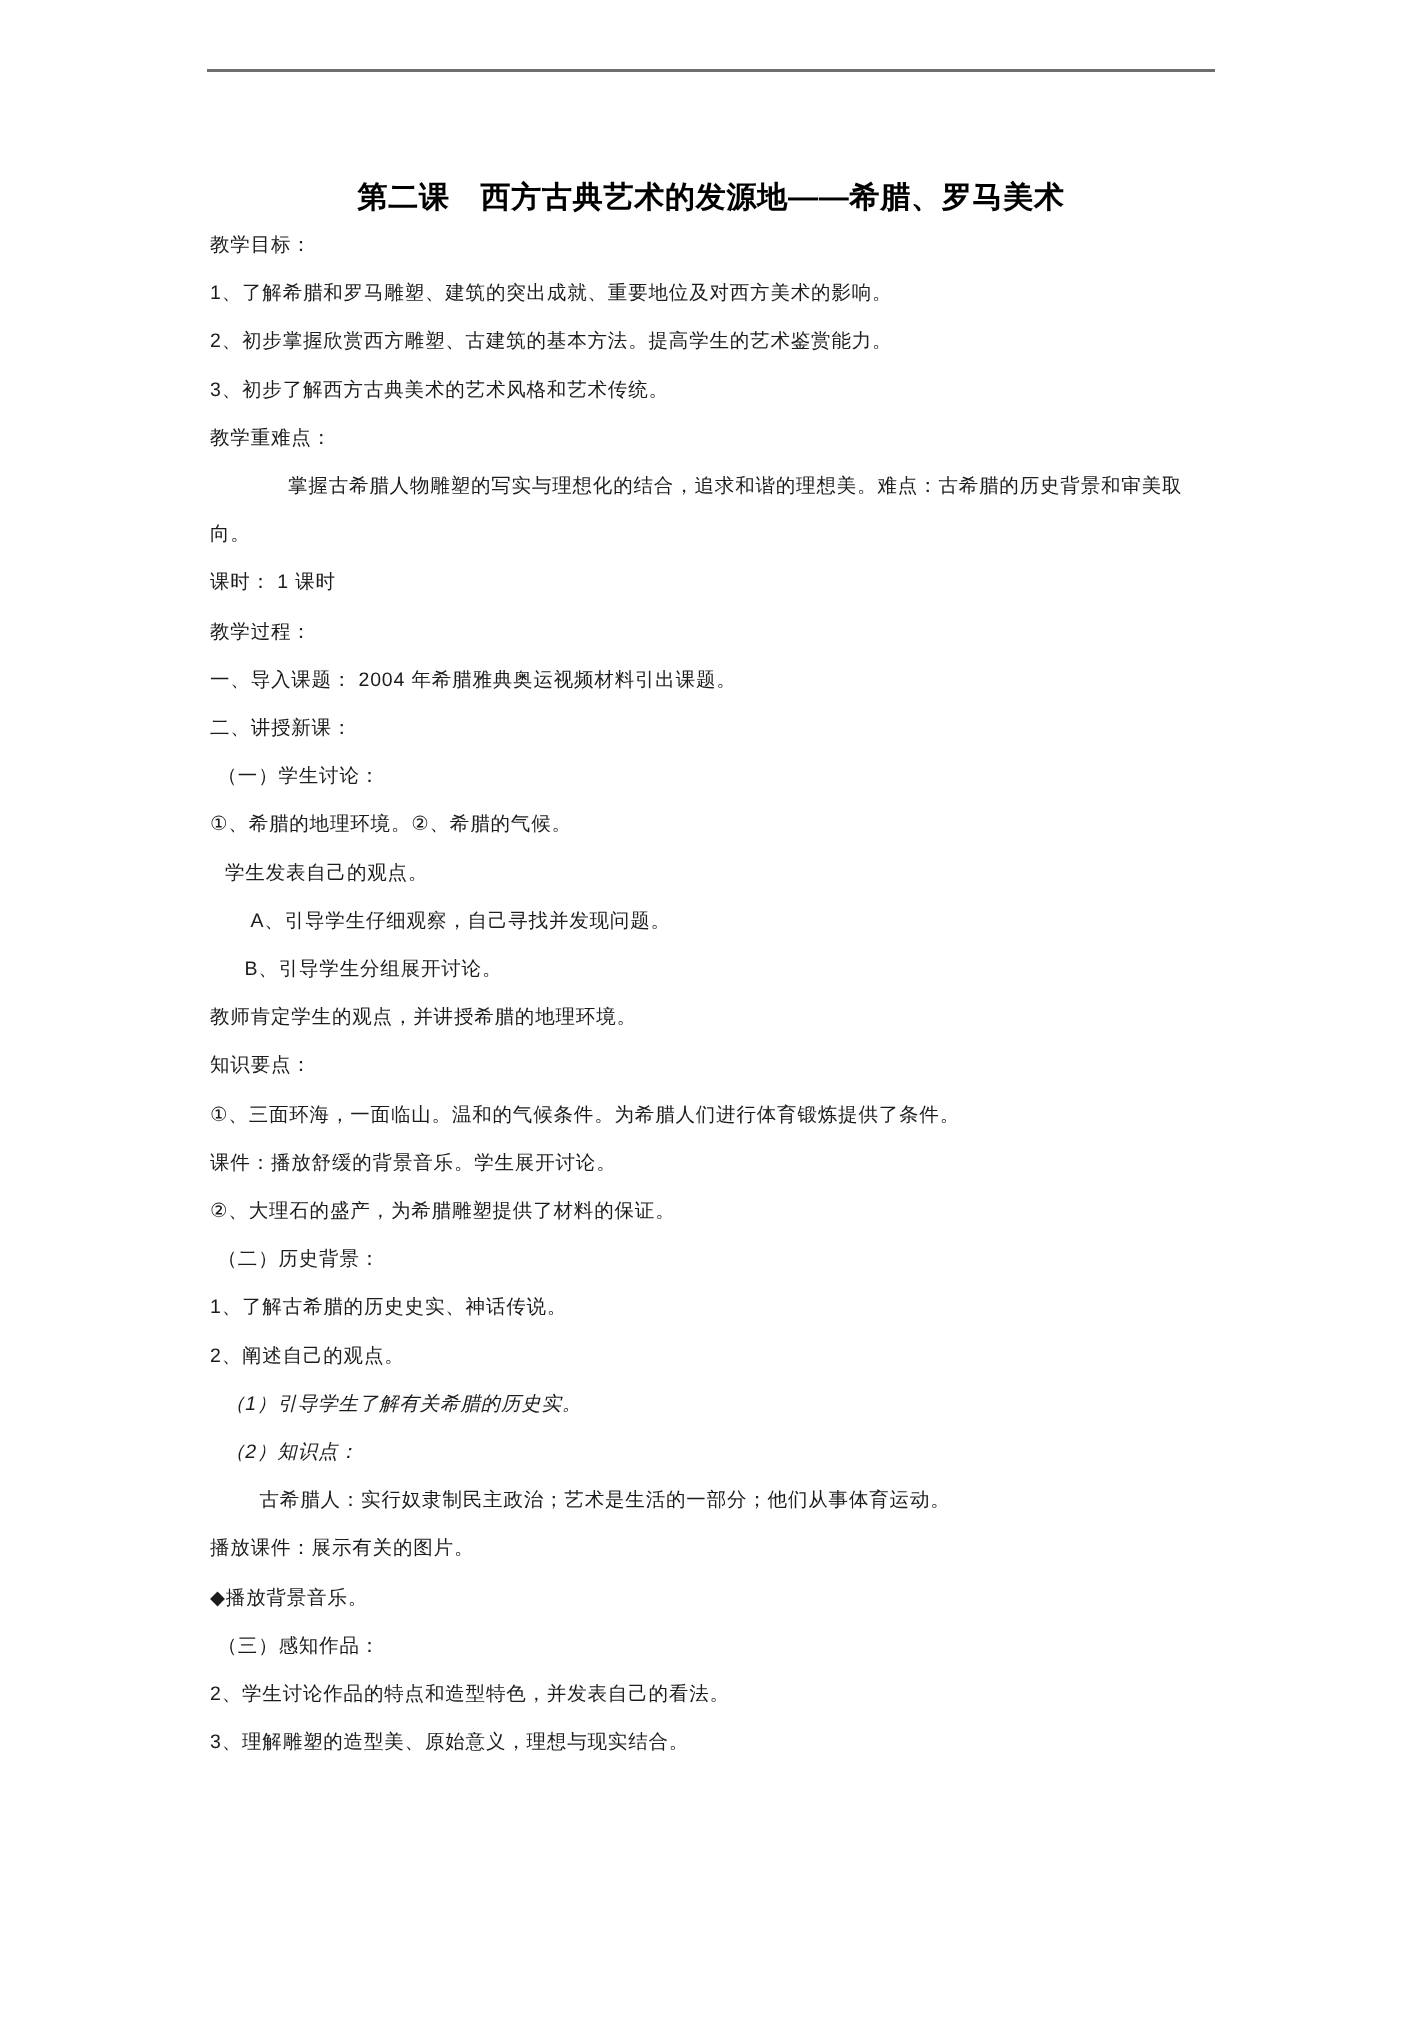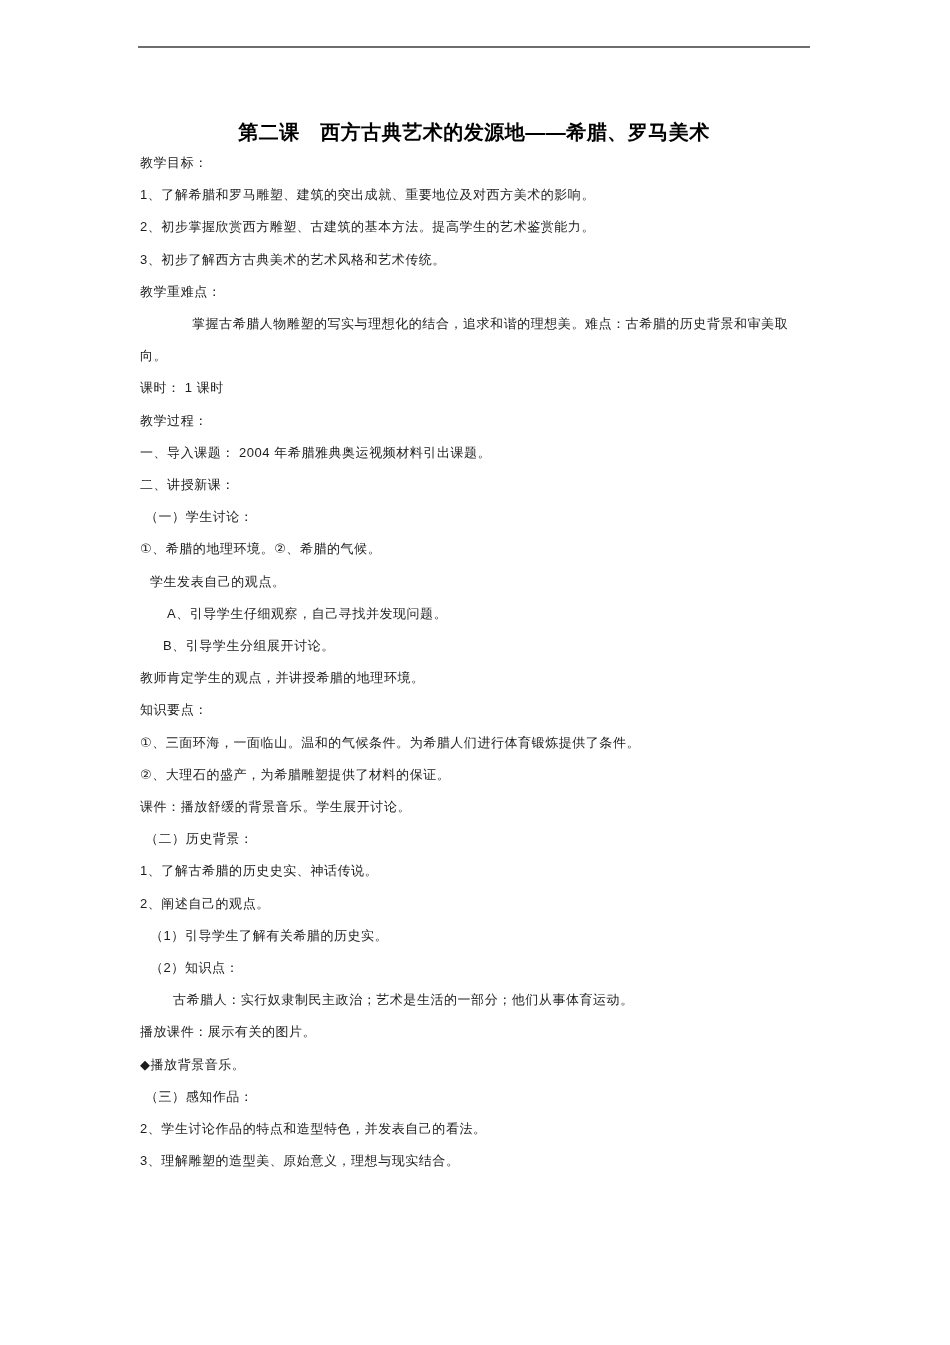"②、大理石的盛产，为希腊雕塑提供了材料的保证。" p { order: before "课件：播放舒缓的背景音乐。学生展开讨论。" -> after "课件：播放舒缓的背景音乐。学生展开讨论。" }
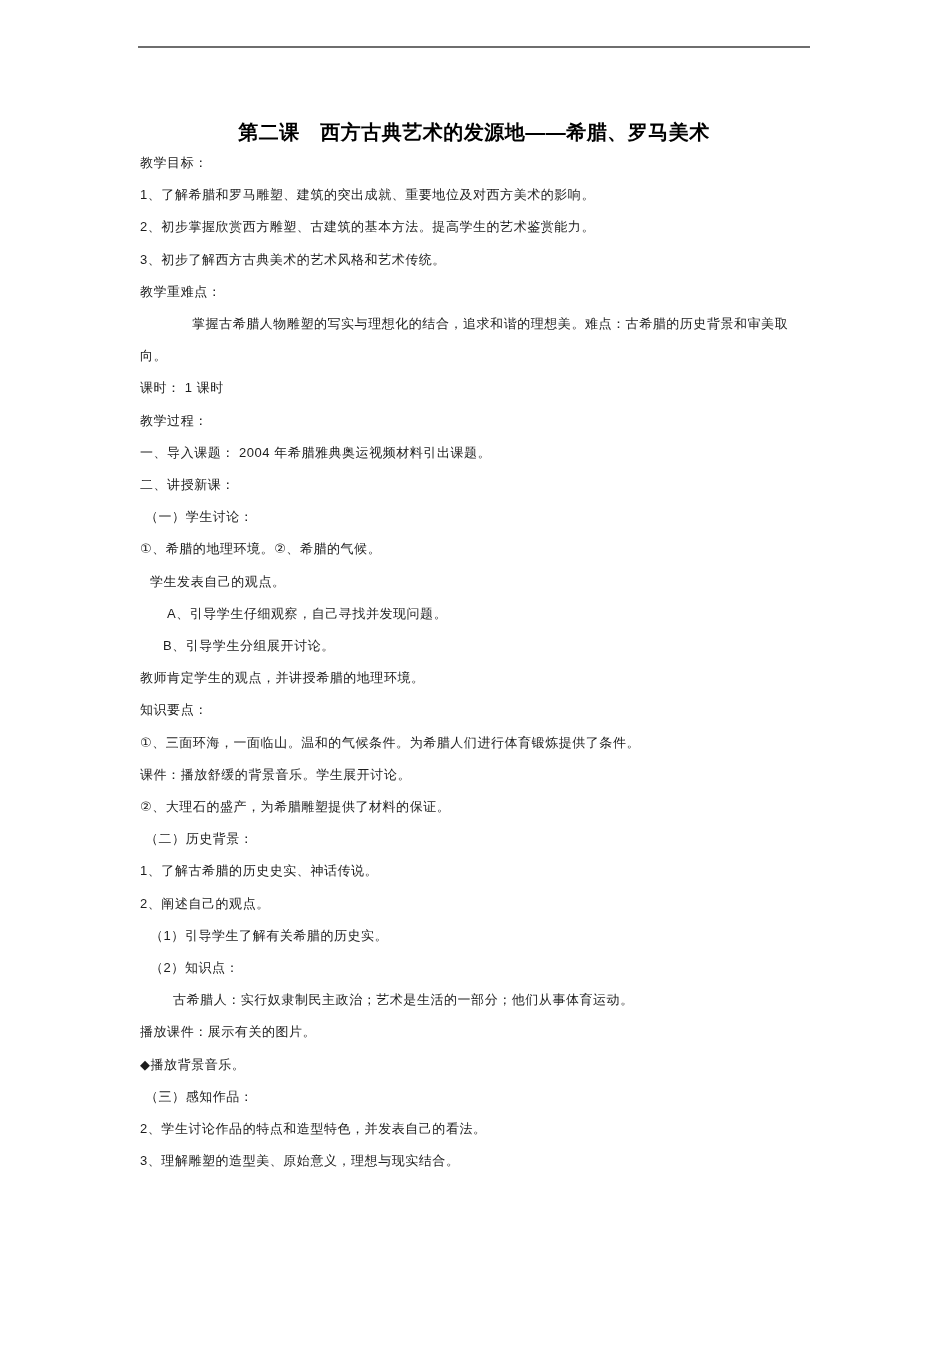"（1）引导学生了解有关希腊的历史实。" .i-num { font-style: none -> italic }
